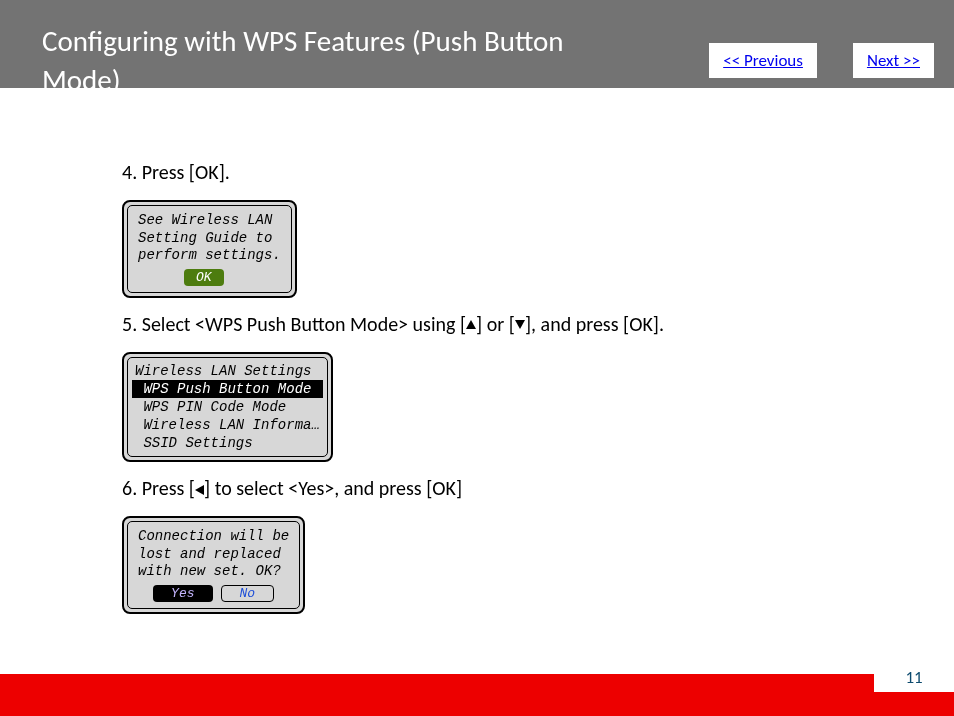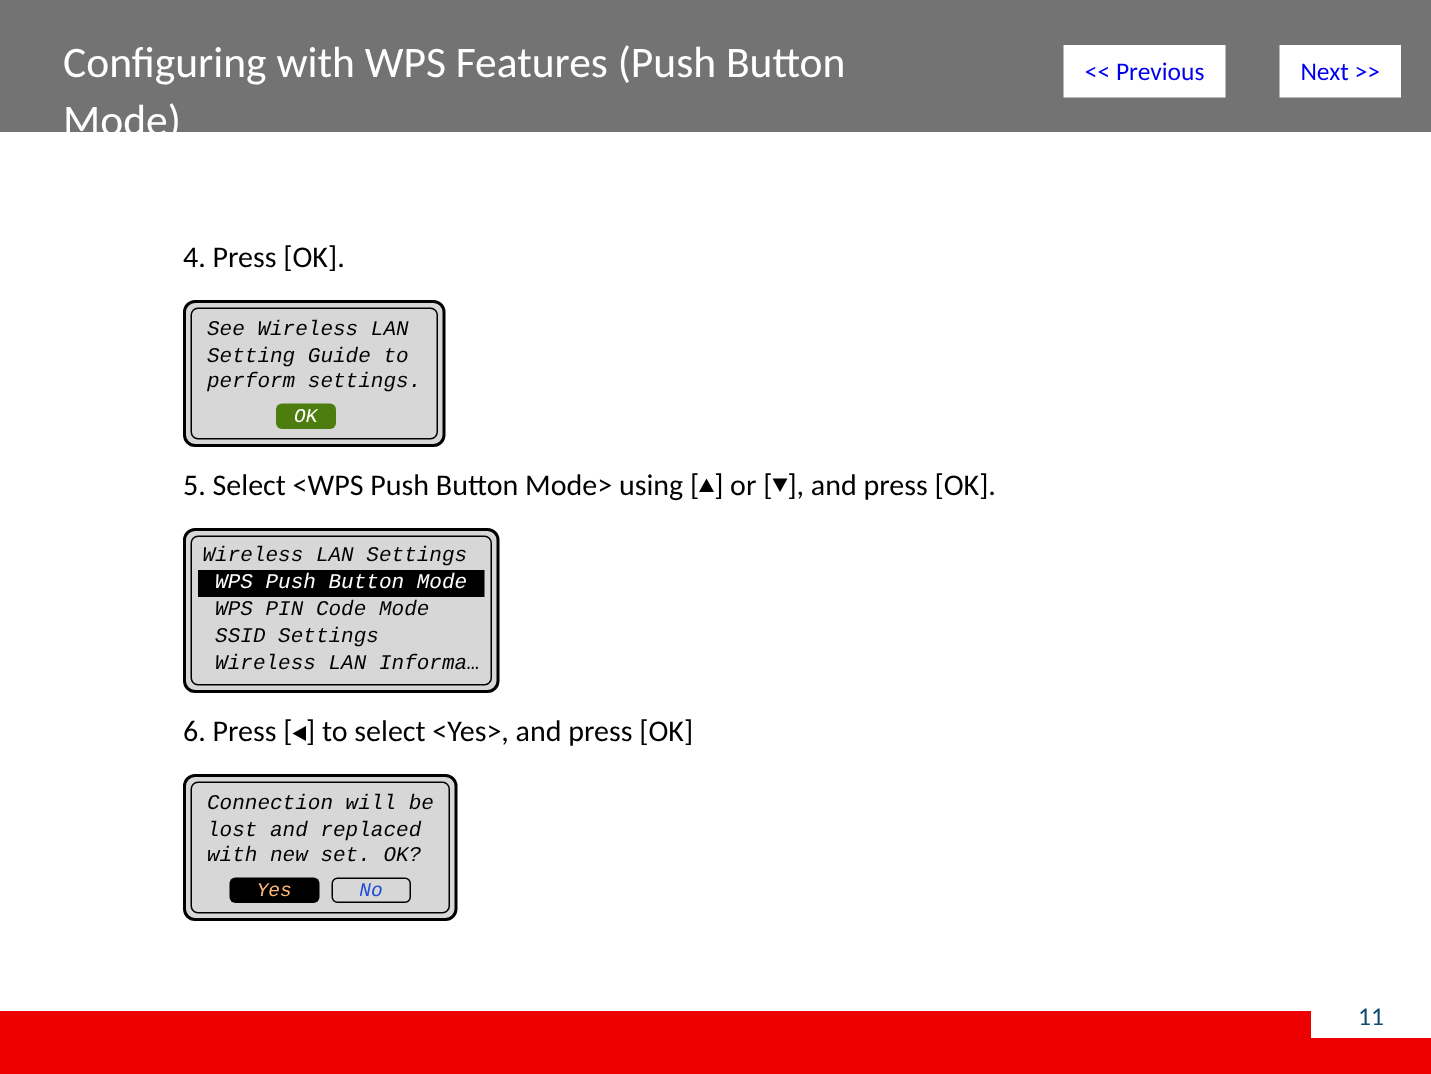"<< Previous" .nav-btn { margin-top: none -> 13px; text-decoration: none -> underline }
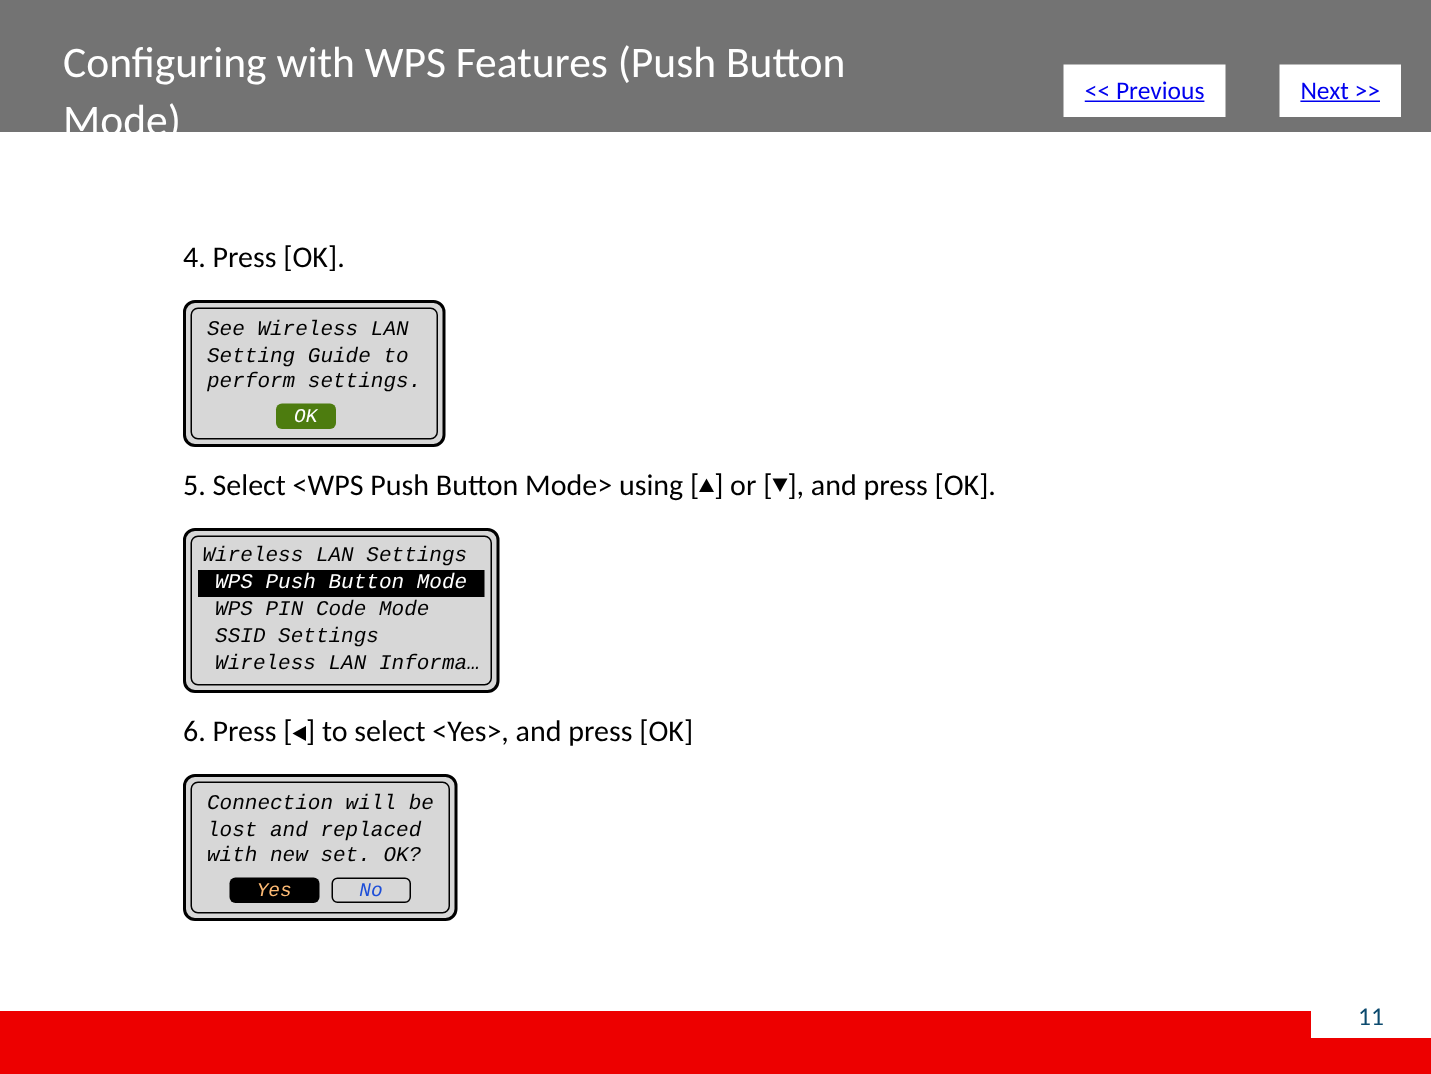"SSID Settings" div.lcd-menu-item { order: before "Wireless LAN Informa…" -> after "Wireless LAN Informa…" }
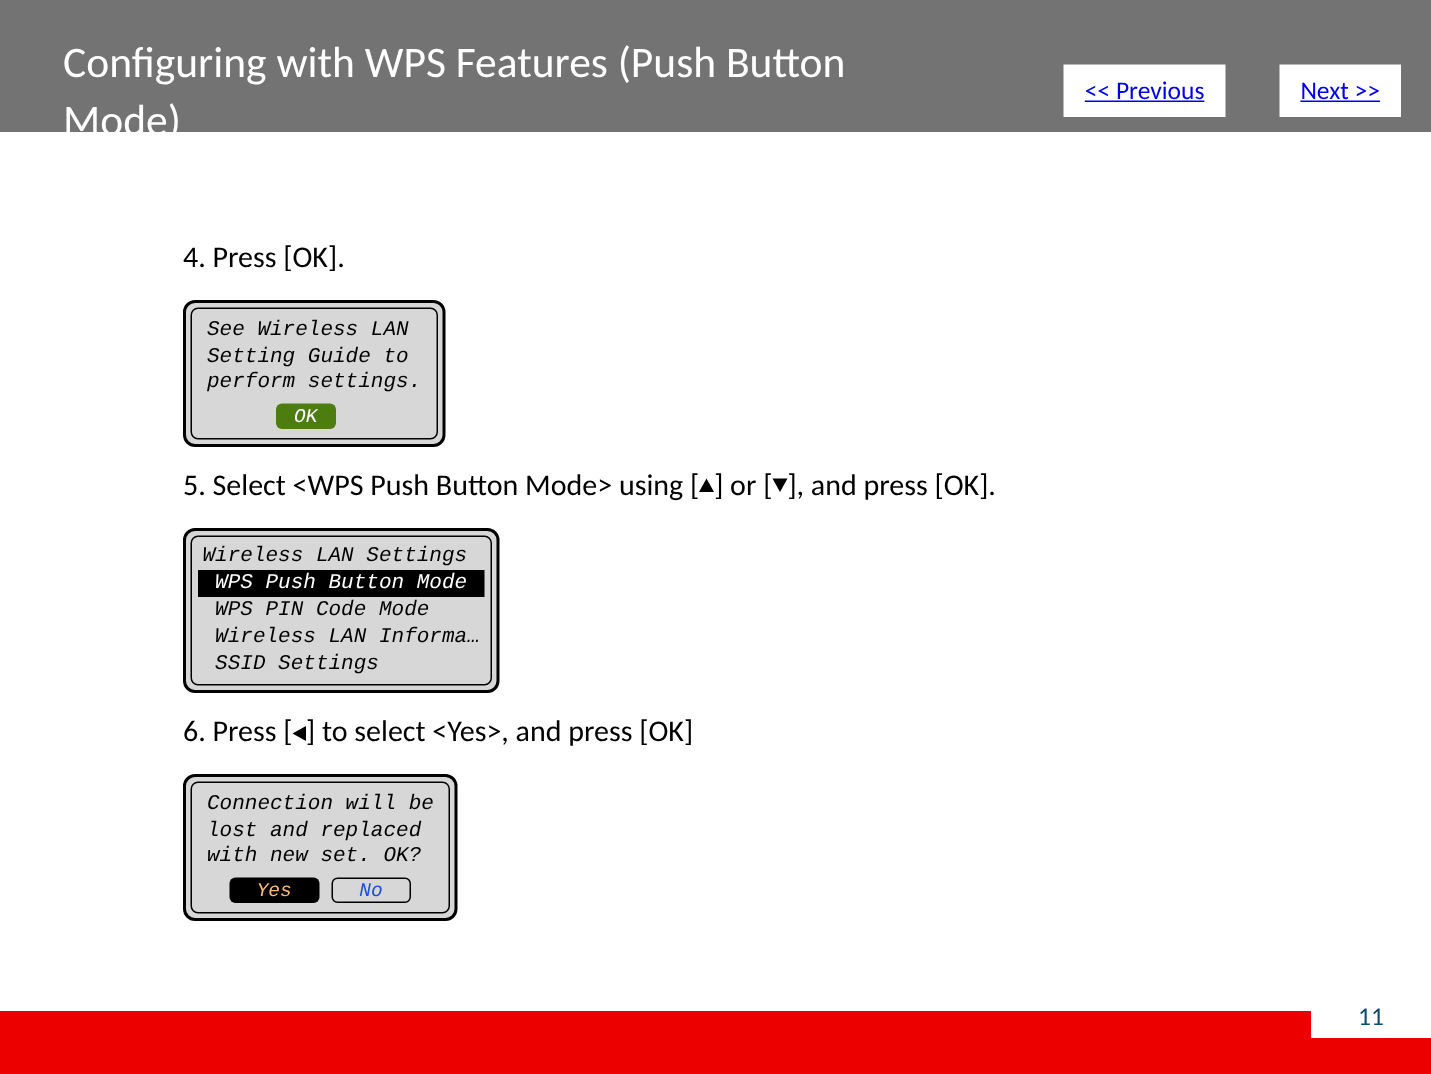"Yes" .lcd-btn-yes { color: #fdba74 -> #c4b5fd }
